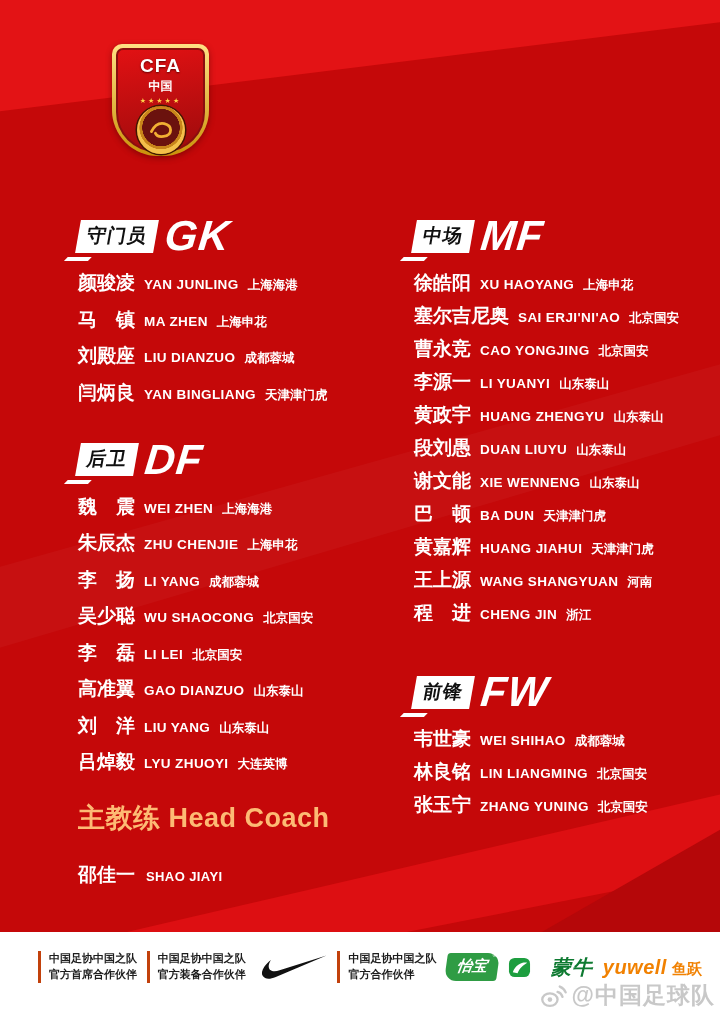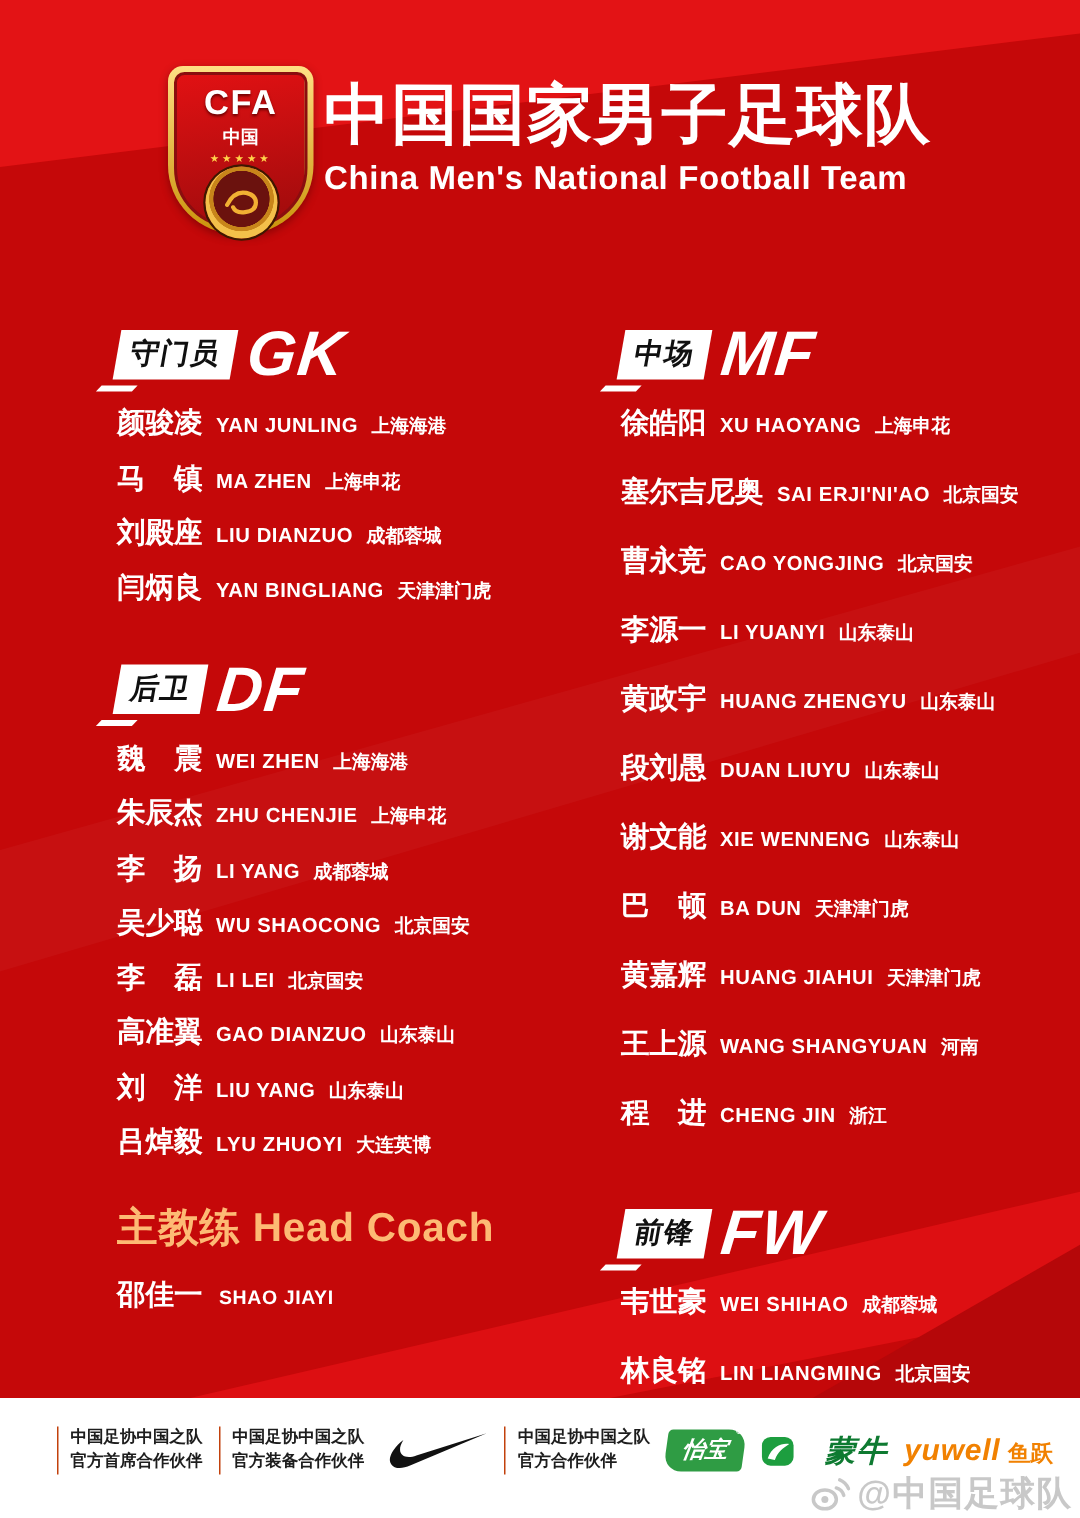"CFA" .cfa { font-size: 23px -> 19px }
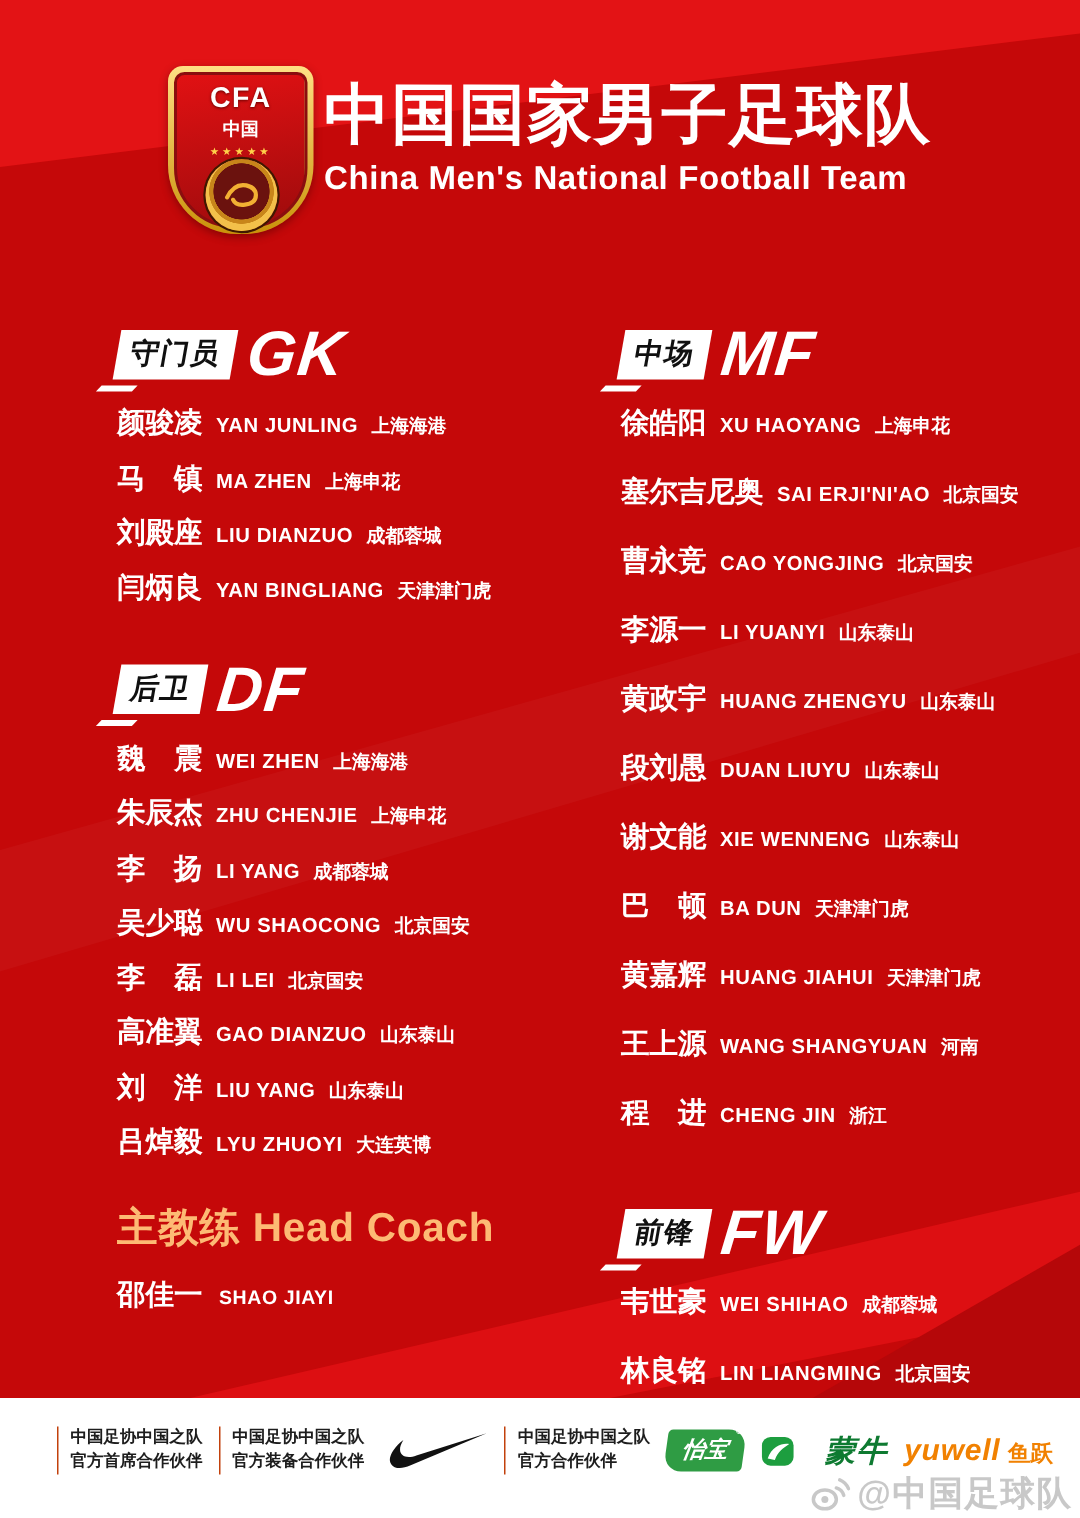"中国国家男子足球队" div.titles { html: <div> <div>中国国家男子足球队</div> <div>China Men's National Football Team</div> </div> -> none }
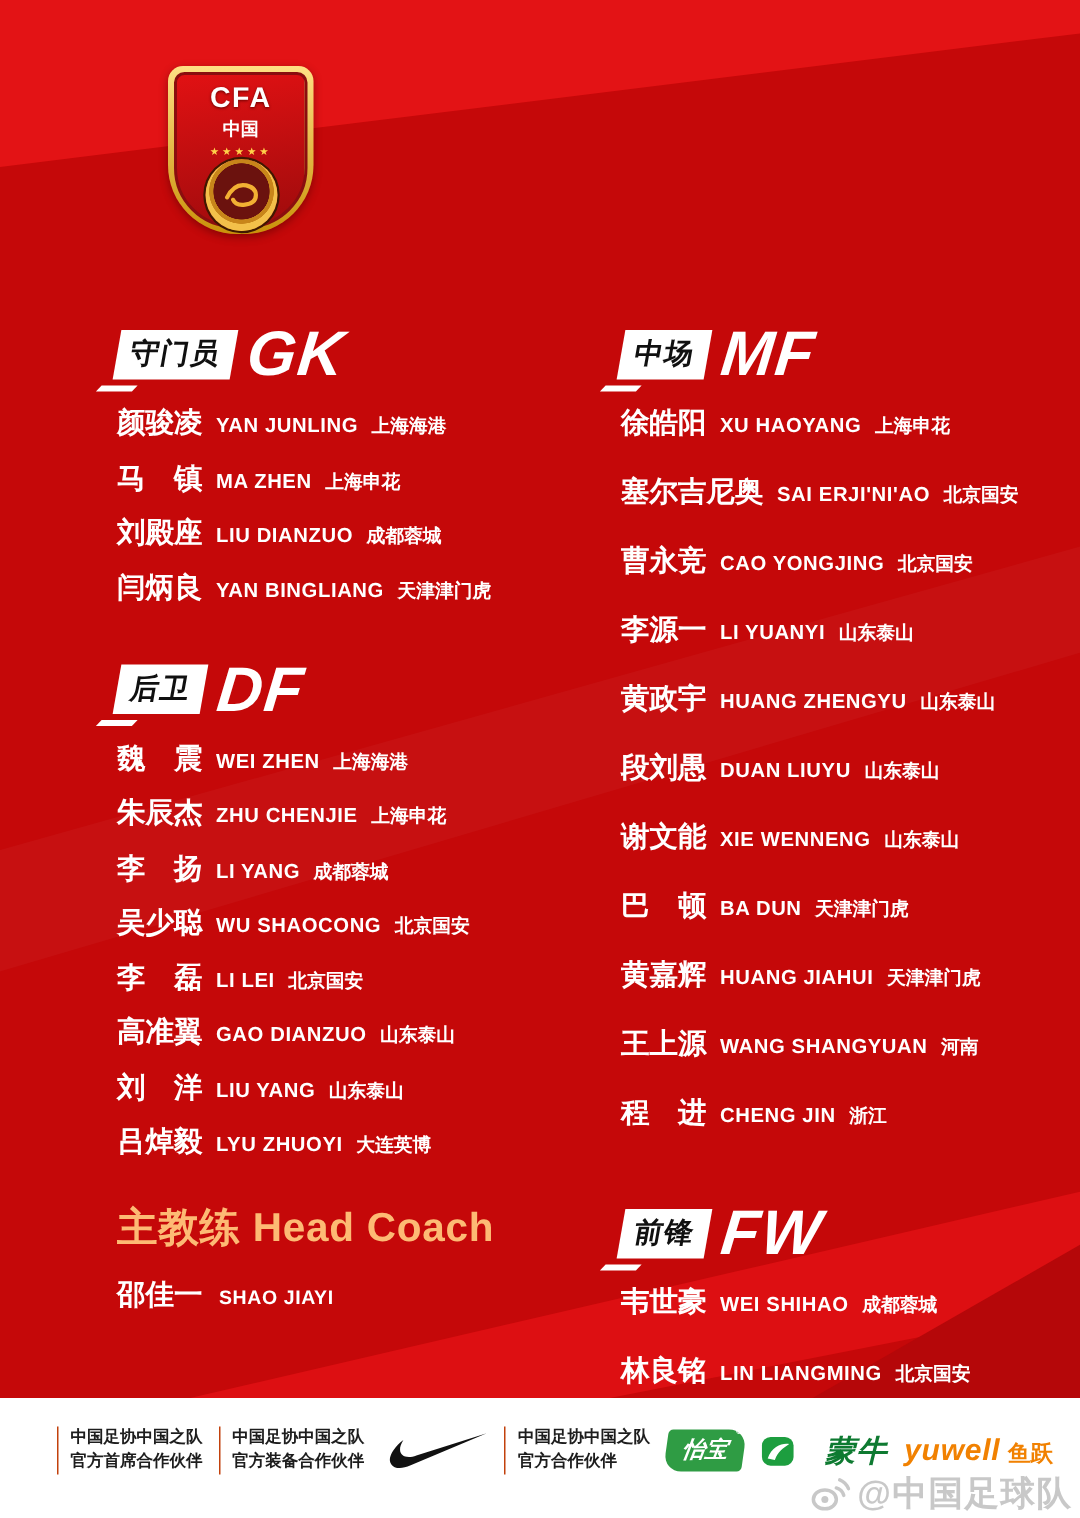"徐皓阳" #col-right .rows { row-gap: 24px -> 11px }
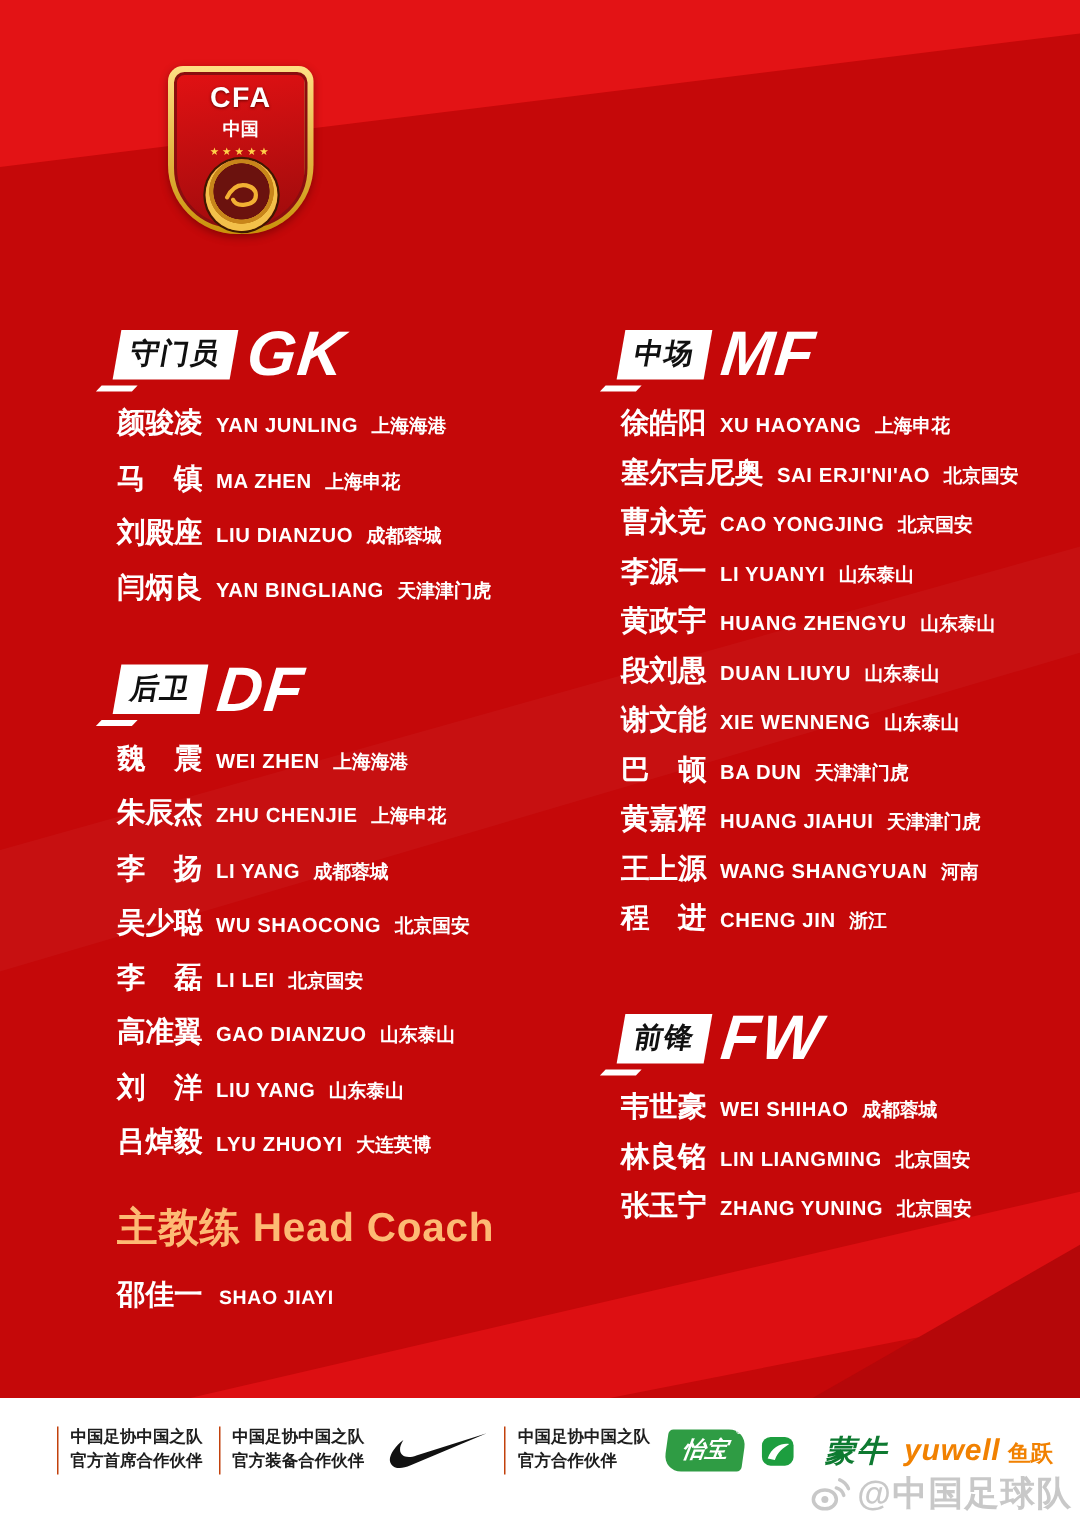"邵佳一" .coach-row { margin-top: 14px -> 26px }
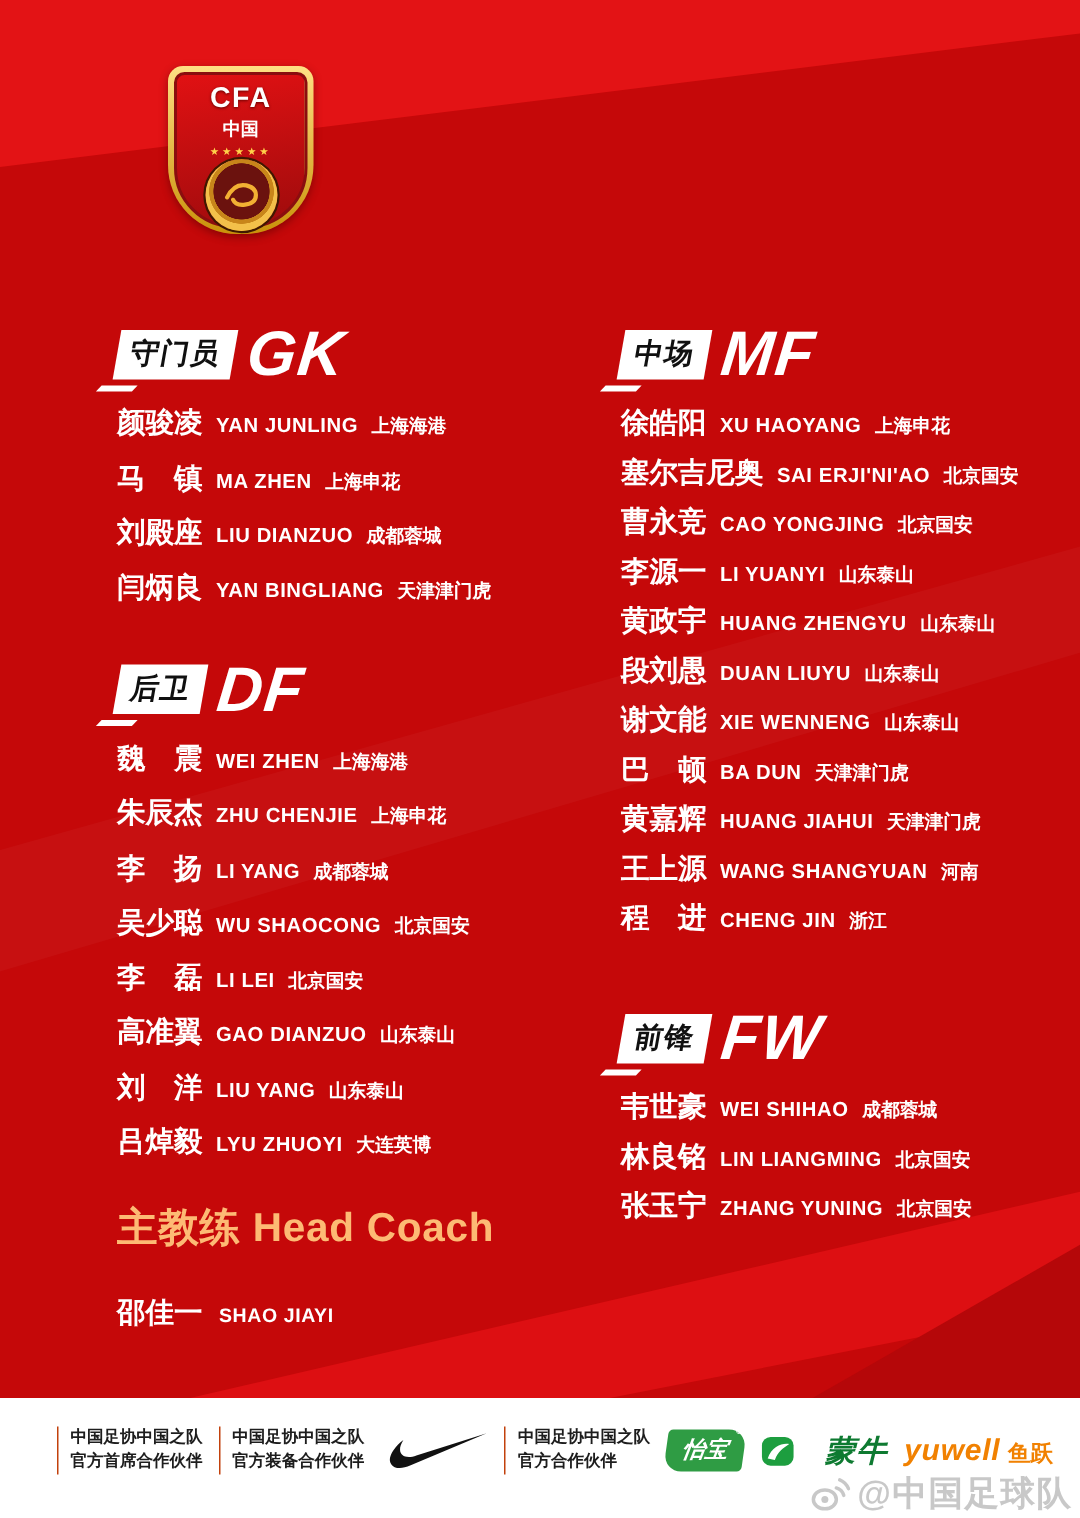"中国足协中国之队" .f-label { border-left: 1px solid #c2410c -> 3px solid #c2410c }
